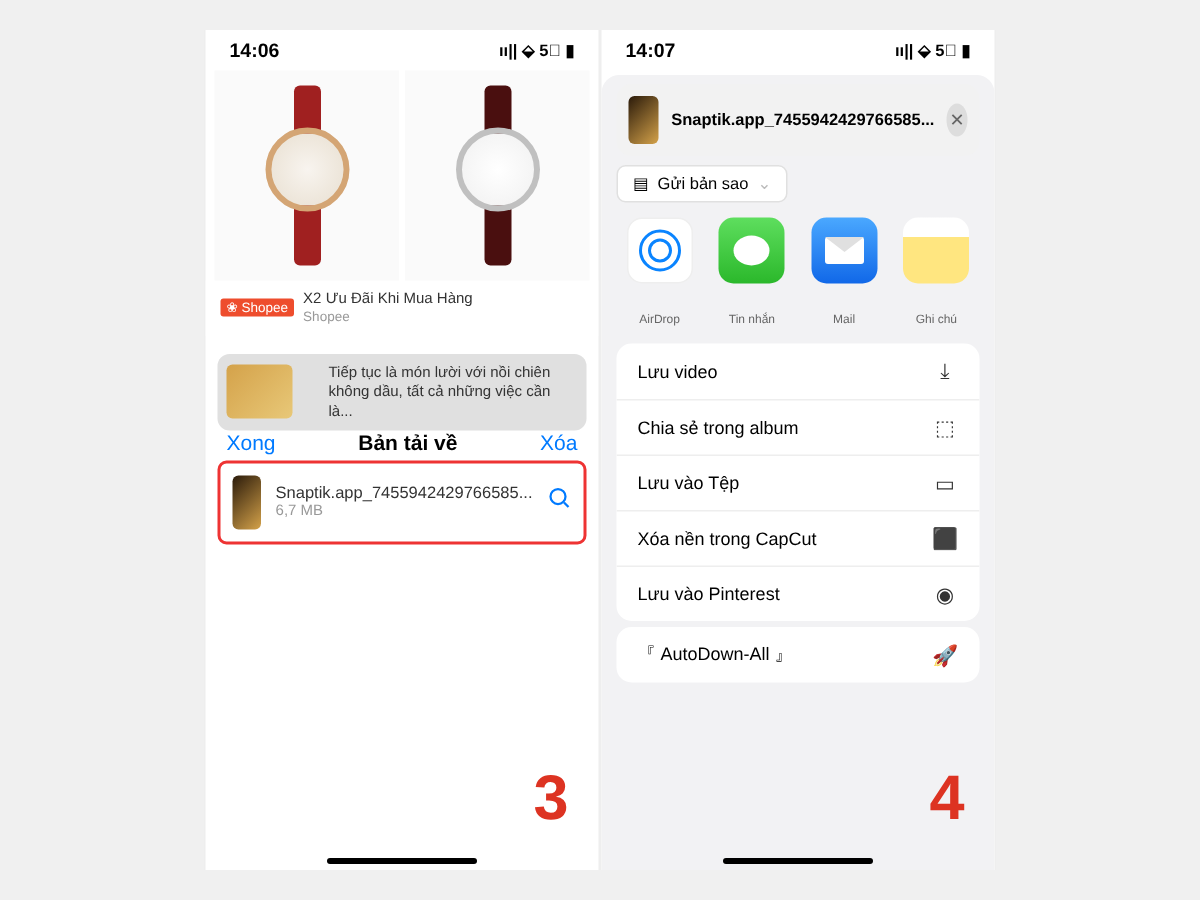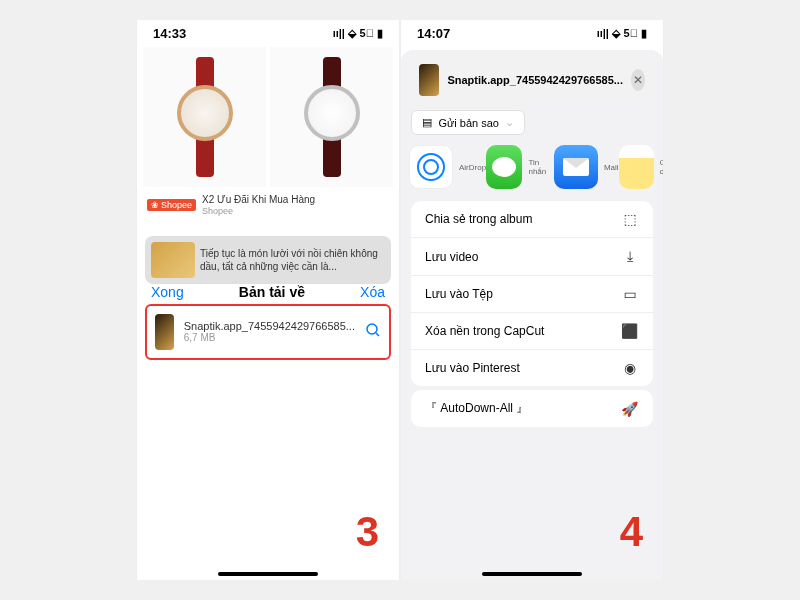"14:33" span { text: 14:33 -> 14:06 }
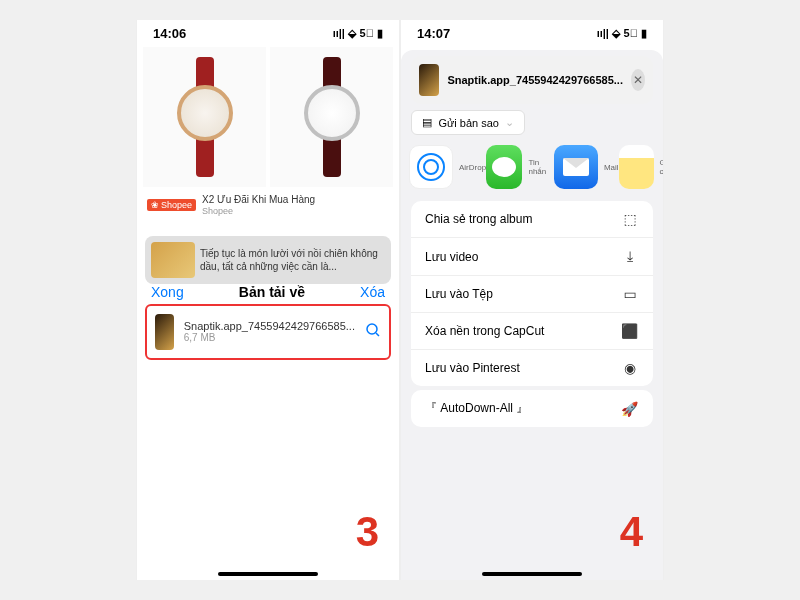"AirDrop" .app-item { flex-direction: row -> column; gap: 6px -> 19px }
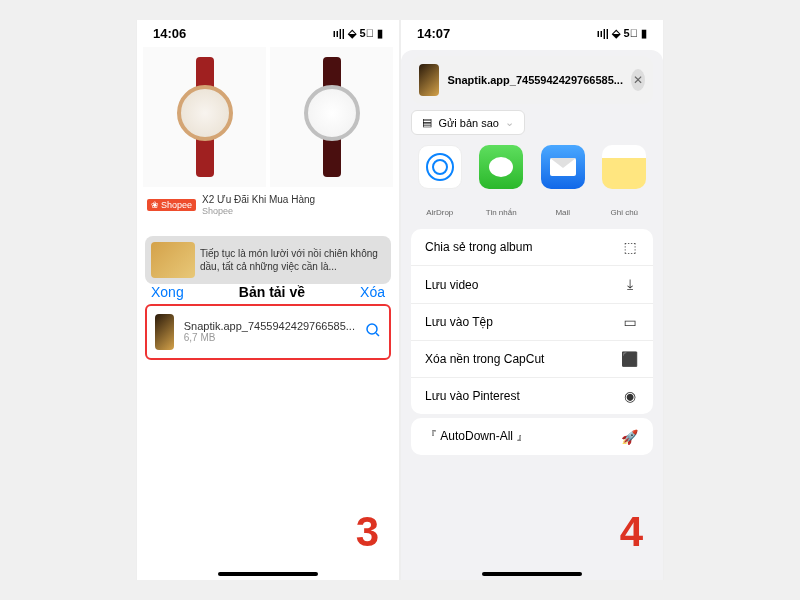"Tiếp tục là món lười" .news-card { gap: 5px -> 24px }
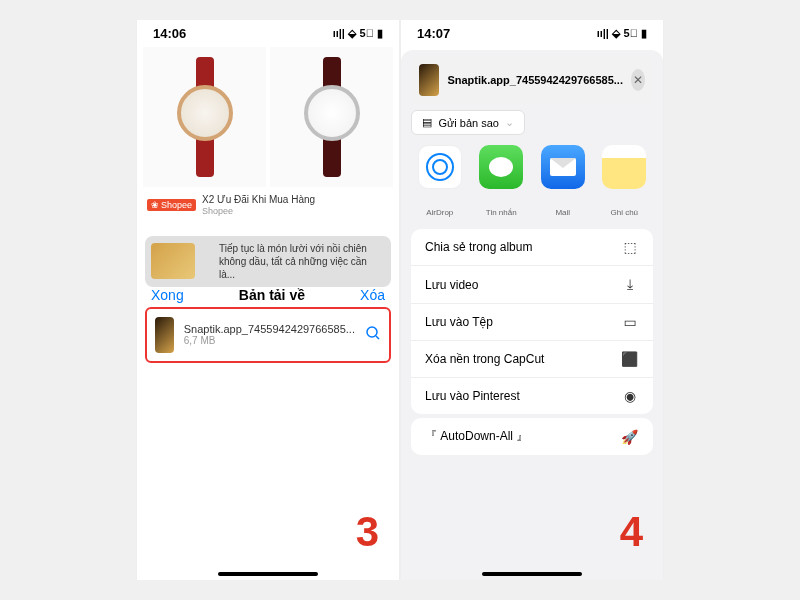"Chia sẻ trong album" div.action-row { order: before "Lưu video" -> after "Lưu video" }
